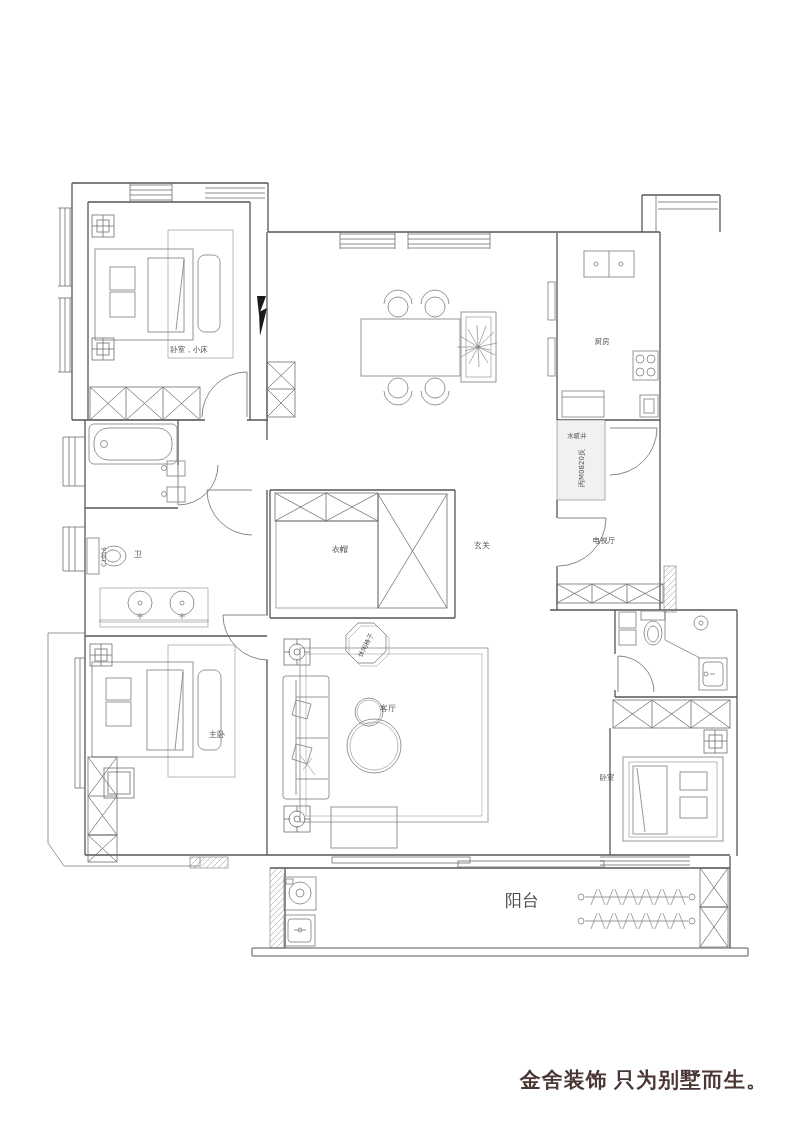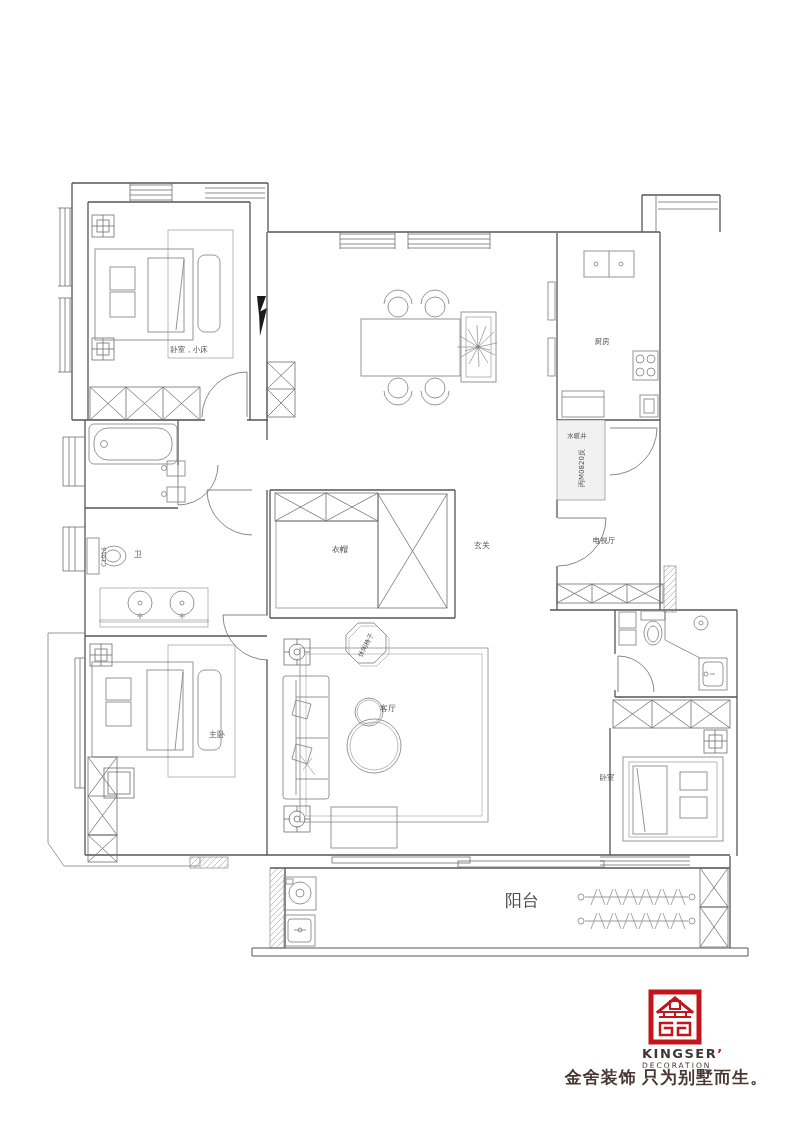"KINGSER’" div.logo { html: <div> <svg> <g> <rect></rect> <path></path> <rect></rect> <path></path> <path></path> <path></path> </g> </svg> <span><span>KINGSER</span><span>’</span></span> <span>DECORATION</span> </div> -> none }
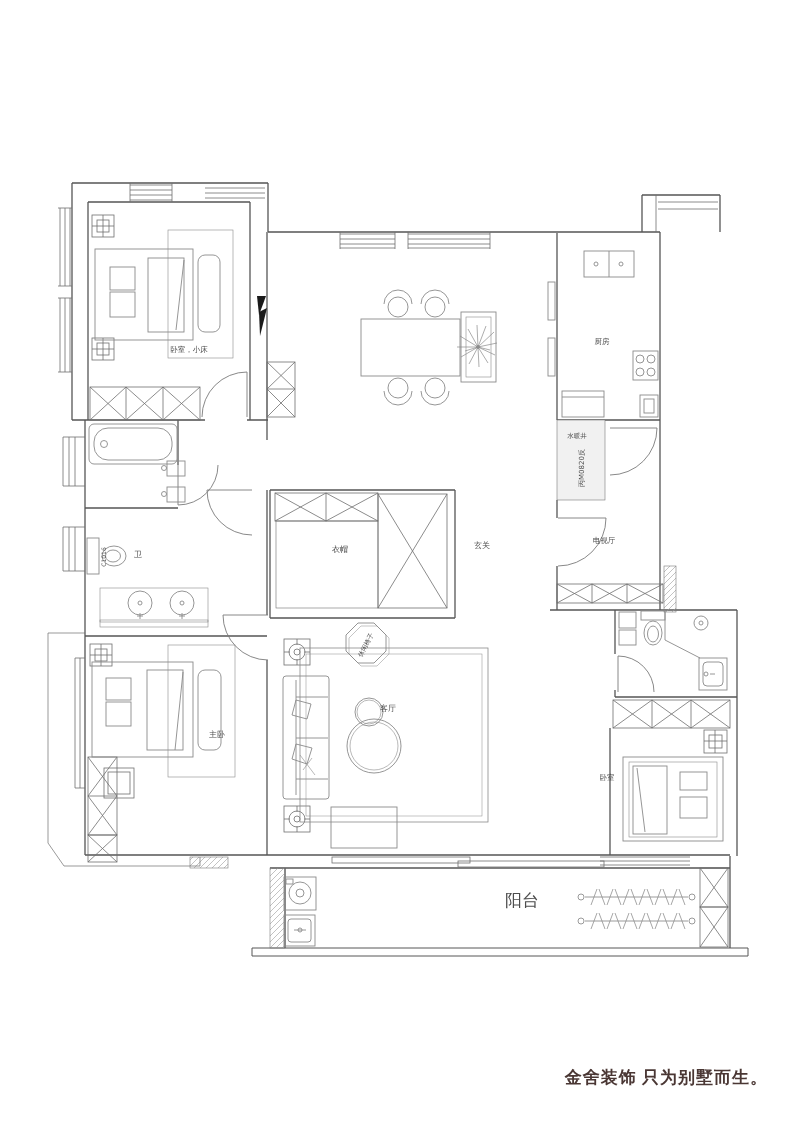"金舍装饰 只为别墅而生。" .tagline { font-size: 17px -> 21px }
